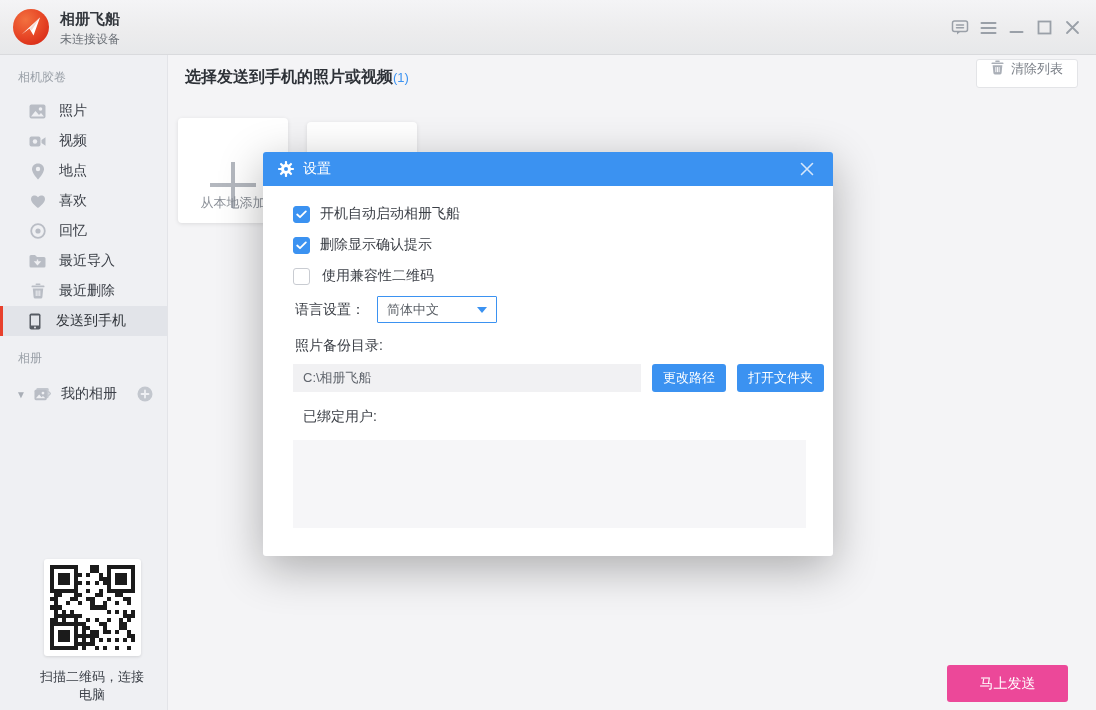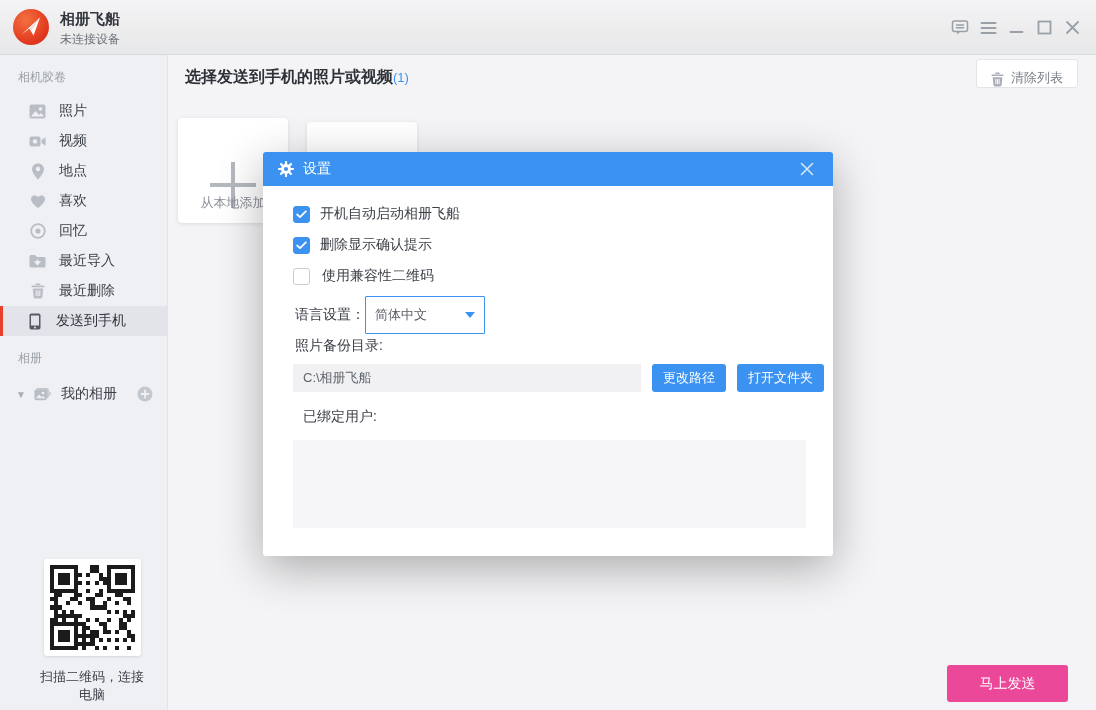"清除列表" .clear-btn { align-items: flex-end -> flex-start }
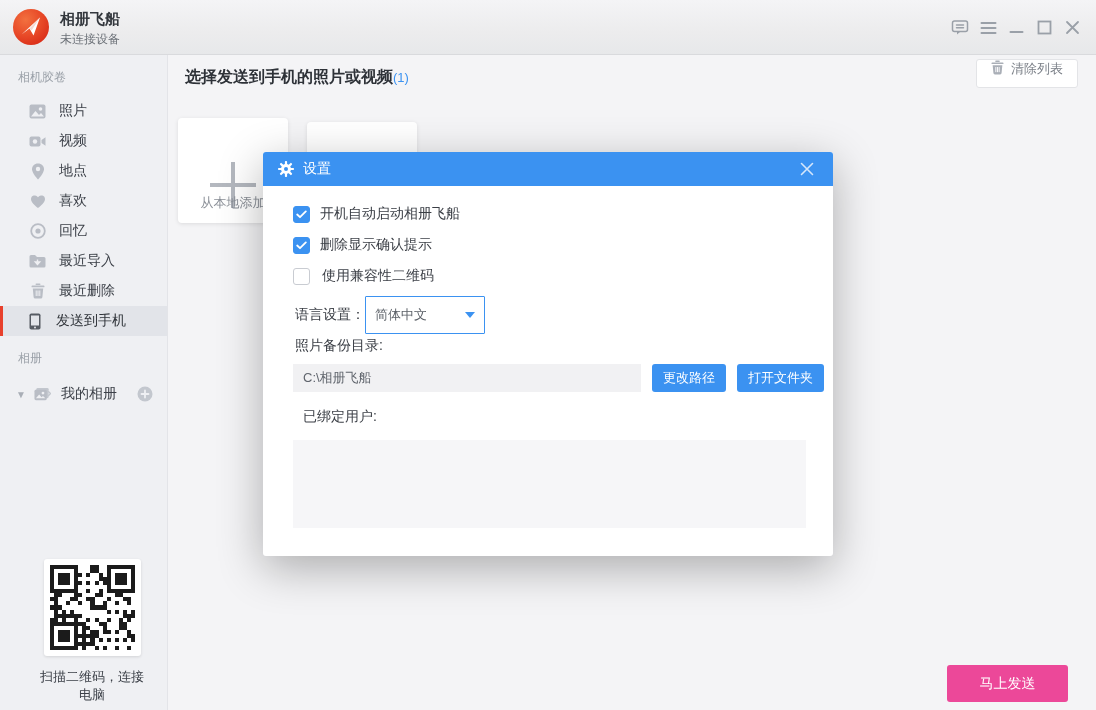"简体中文" .lang-select { height: 38px -> 27px; margin-left: none -> 12px }
